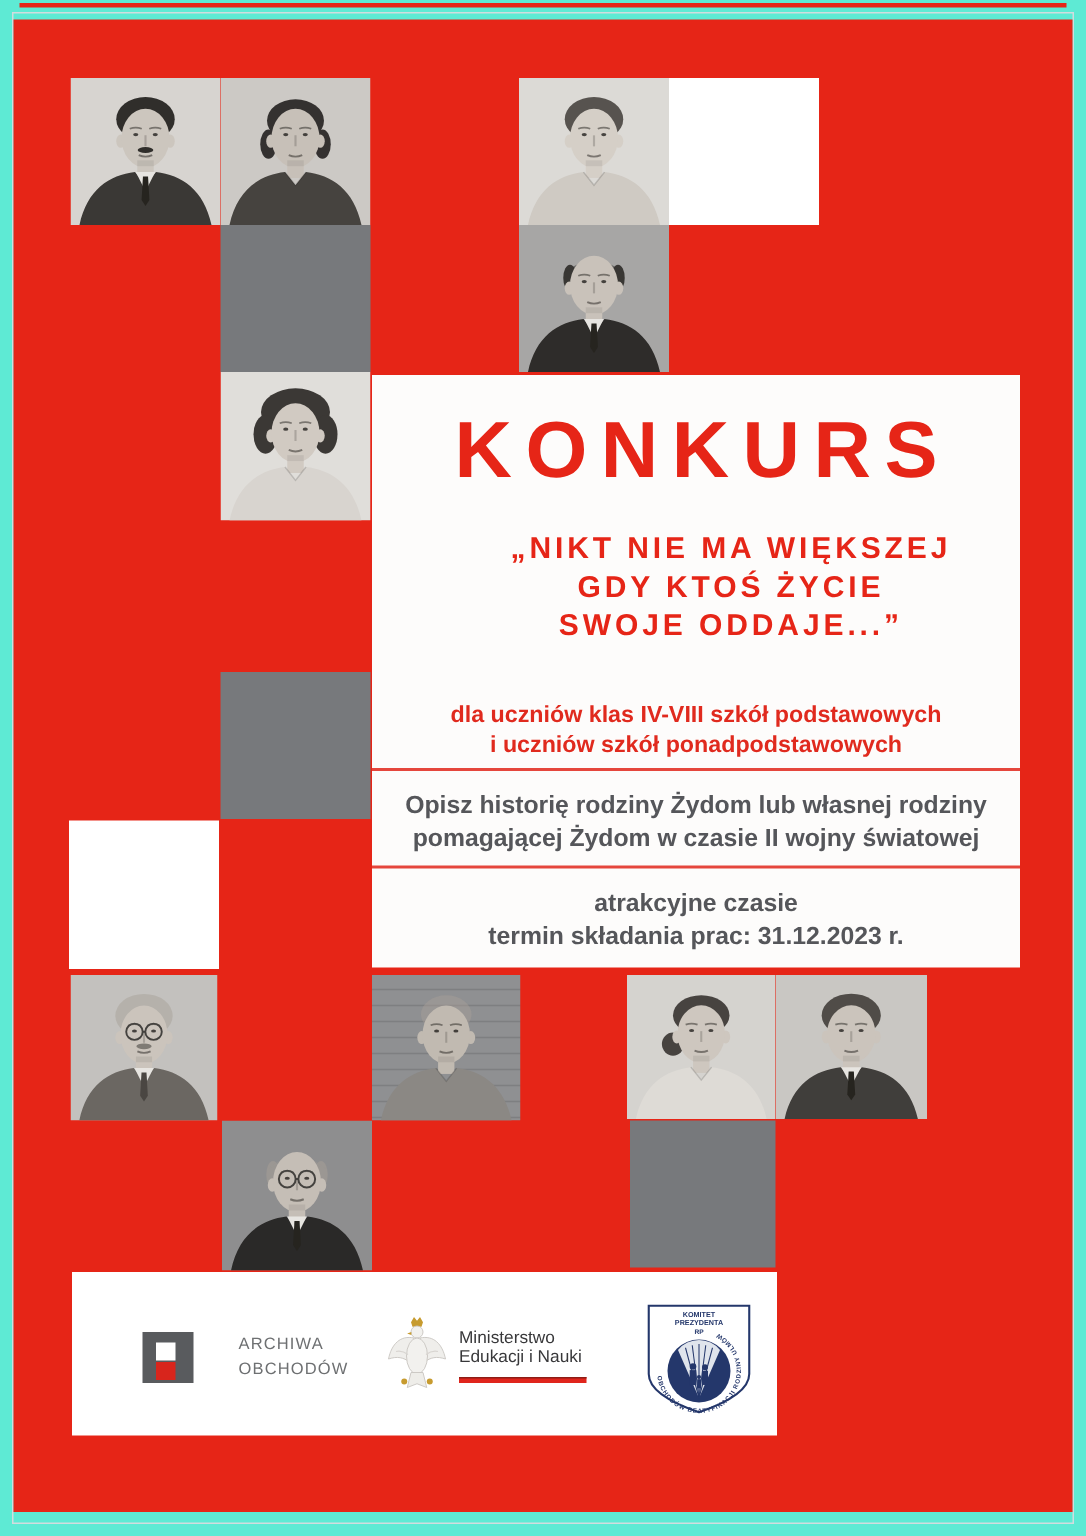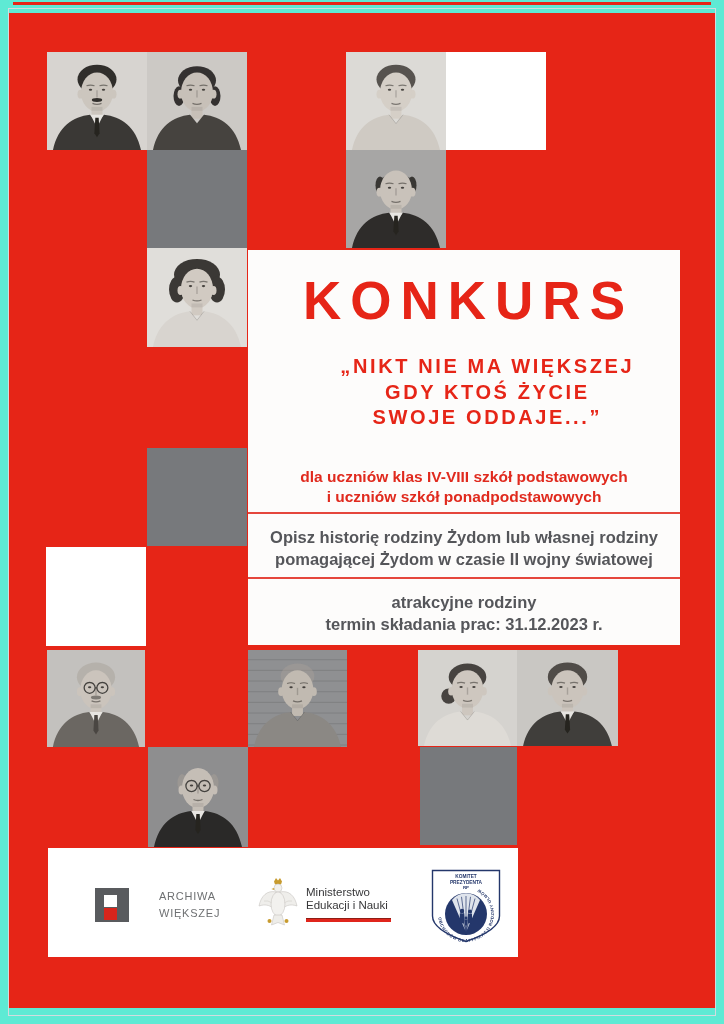"atrakcyjne rodziny" div { text: rodziny -> czasie }
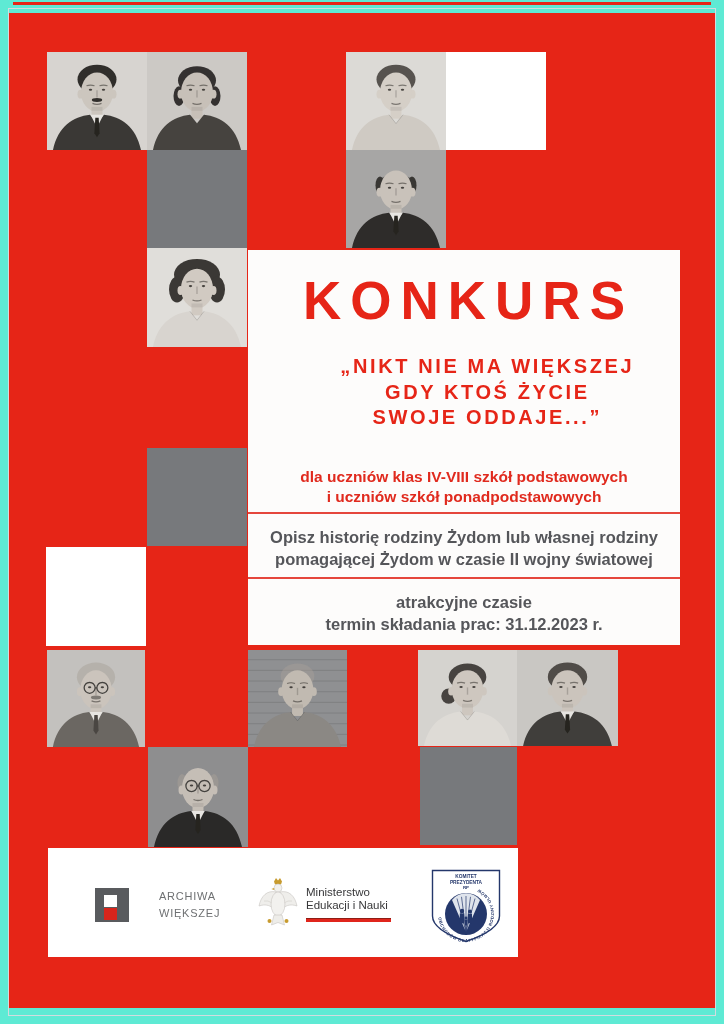"WIĘKSZEJ" div { text: WIĘKSZEJ -> OBCHODÓW }
